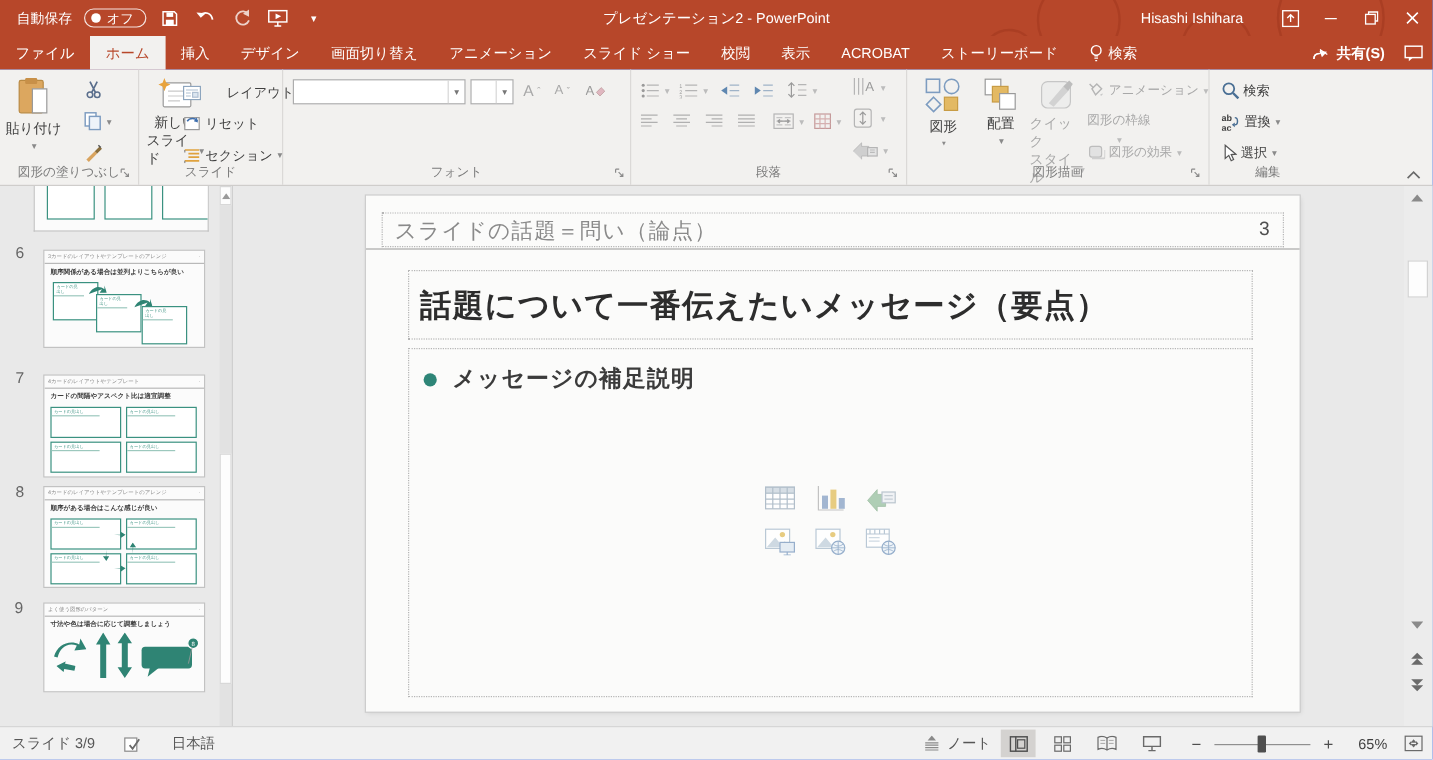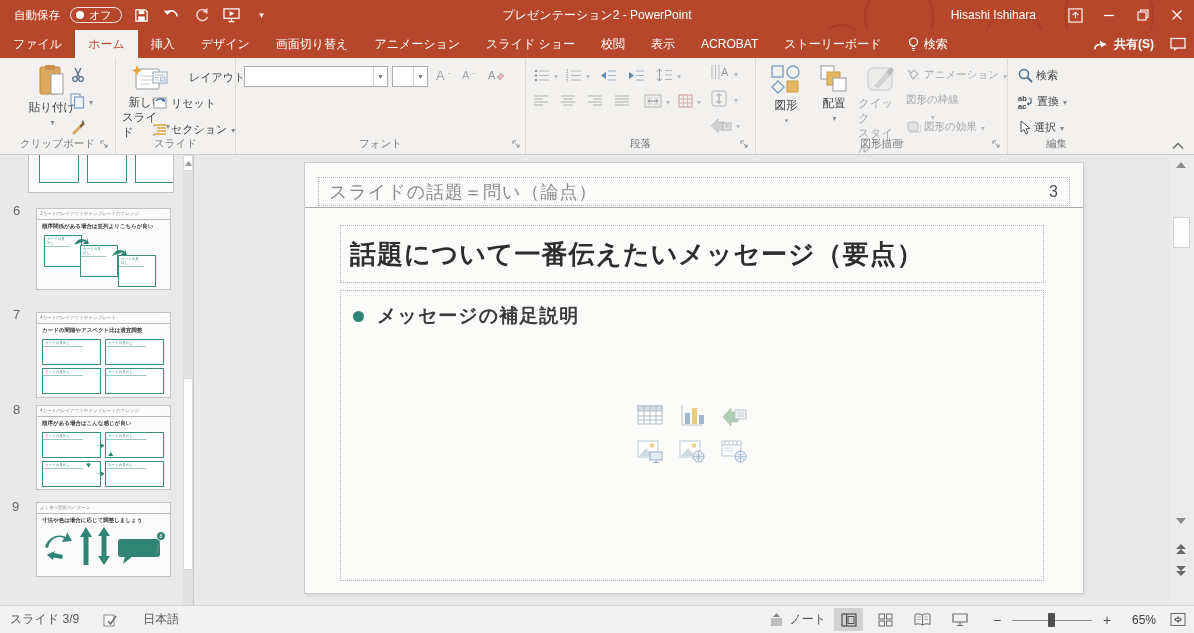"貼り付け" div.bigbtn { left: 28px -> 4px }
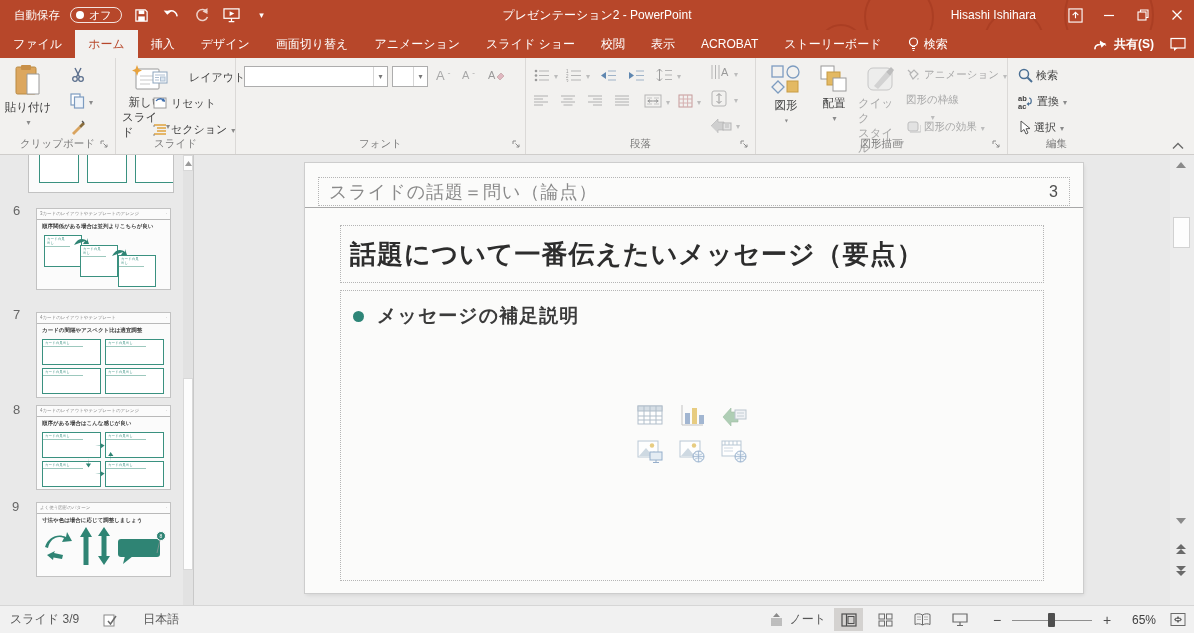"クリップボード" div.glabel { text: クリップボード -> 図形の塗りつぶし }
